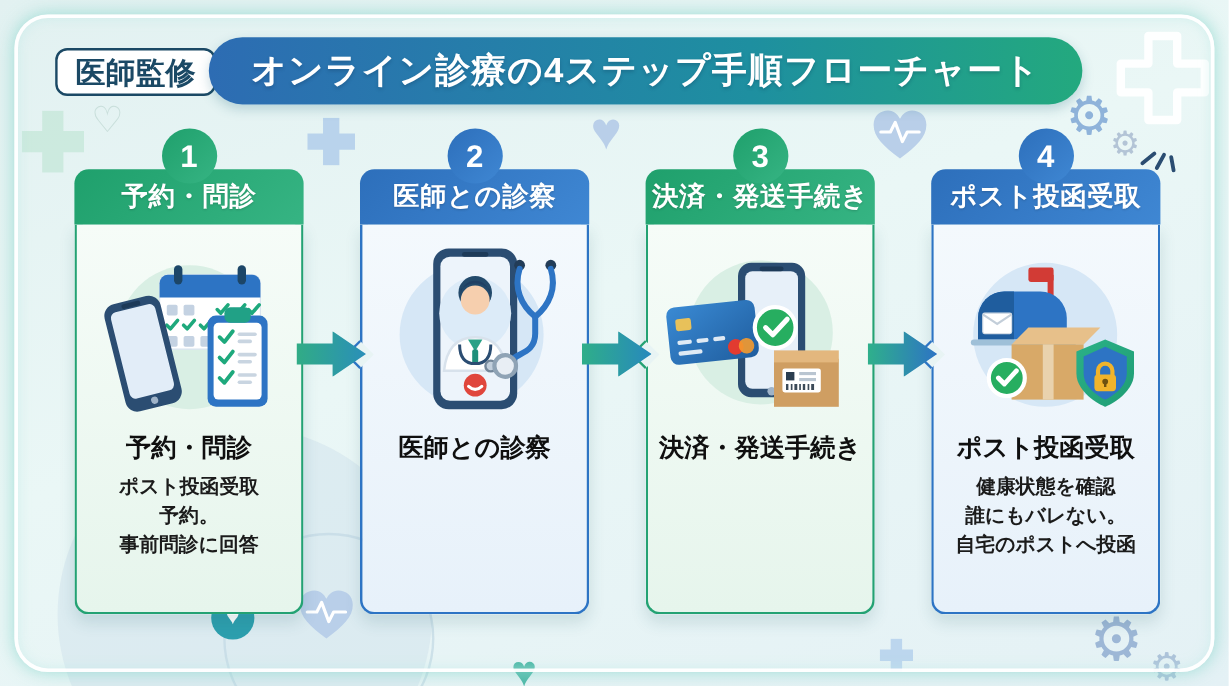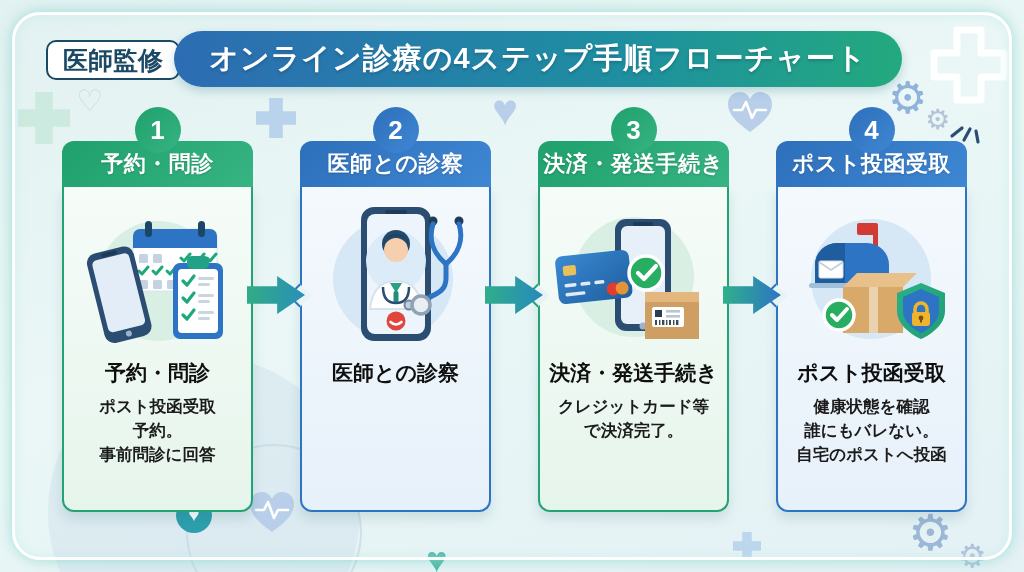"クレジットカード等" div.card-desc { html: <div>クレジットカード等 で決済完了。</div> -> none }
